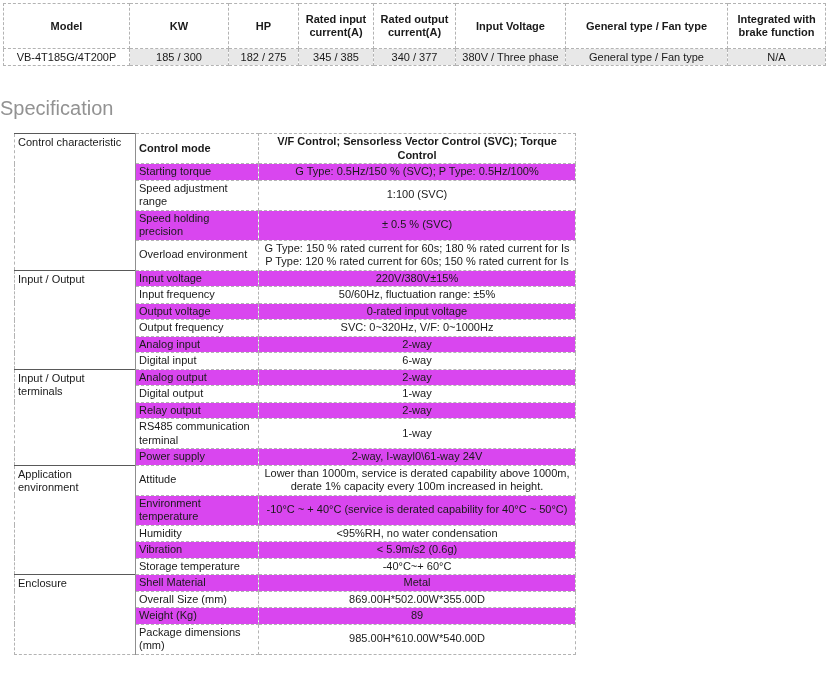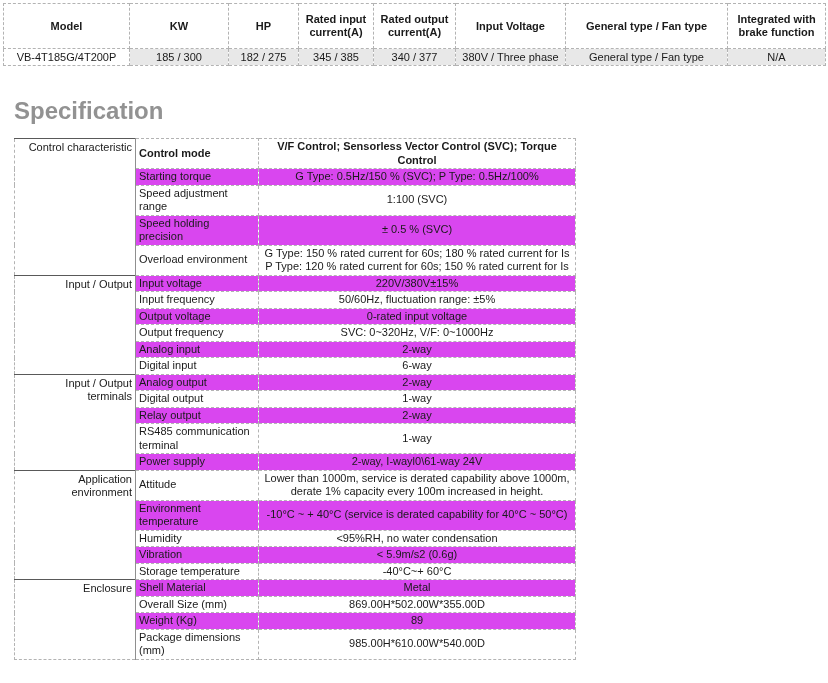"Specification" #spec-title { font-size: 24px -> 20px; font-weight: bold -> normal; margin: 31px 0 13px 14px -> 31px 0 13px 0 }
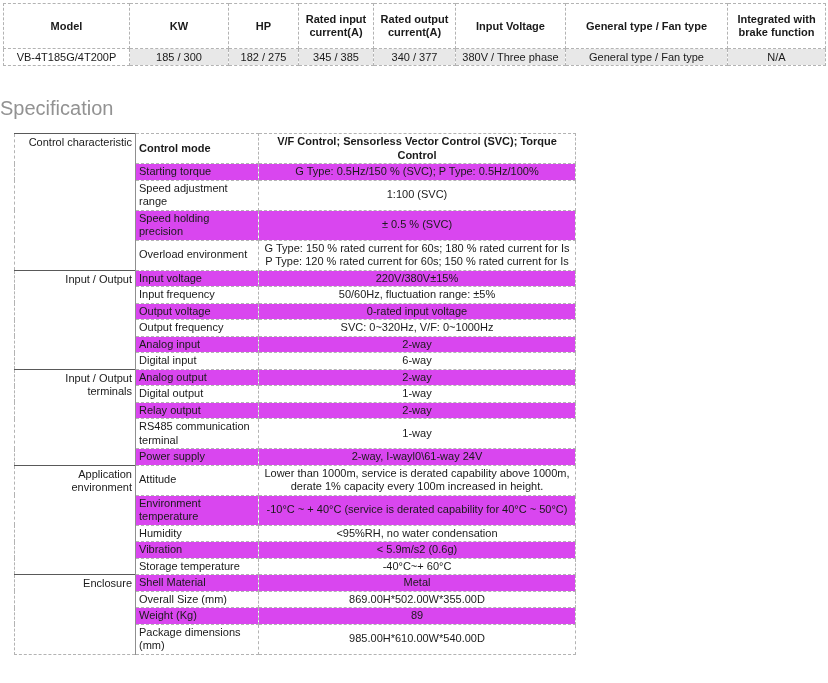"Control characteristic" #spec-table td.cat { text-align: right -> left }
